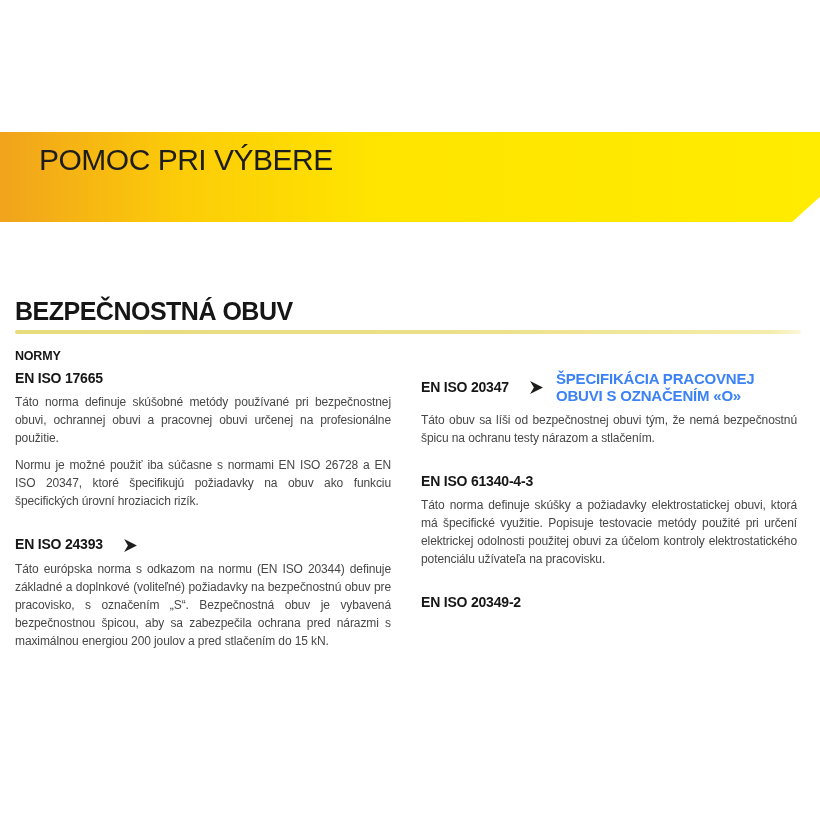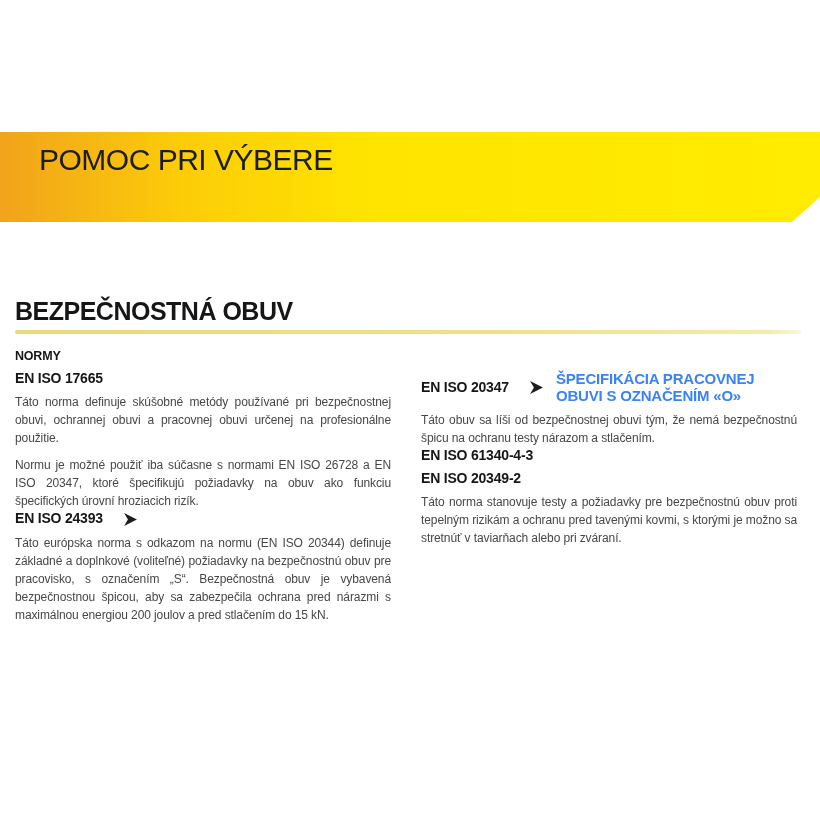"EN ISO 61340-4-3" .norm-block + .norm-block { margin-top: none -> 26px }
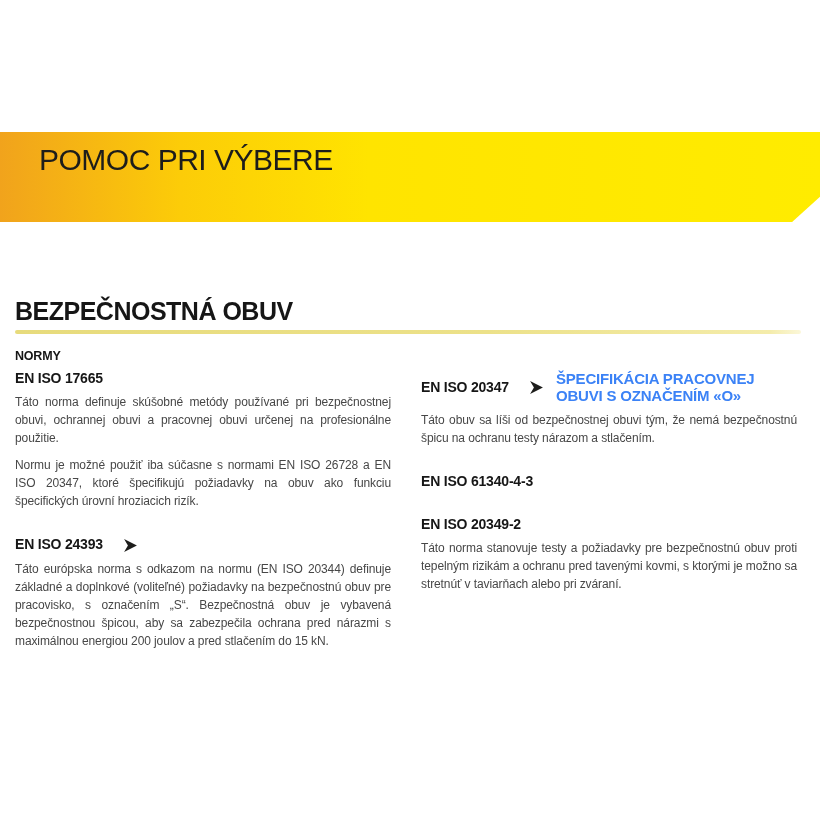"Táto norma definuje skúšky a" p.norm-para { html: none -> <p>Táto norma definuje skúšky a požiadavky elektrostatickej obuvi, ktorá má špecifické využitie. Popisuje testovacie metódy použité pri určení elektrickej odolnosti použitej obuvi za účelom kontroly elektrostatického potenciálu užívateľa na pracovisku.</p> }
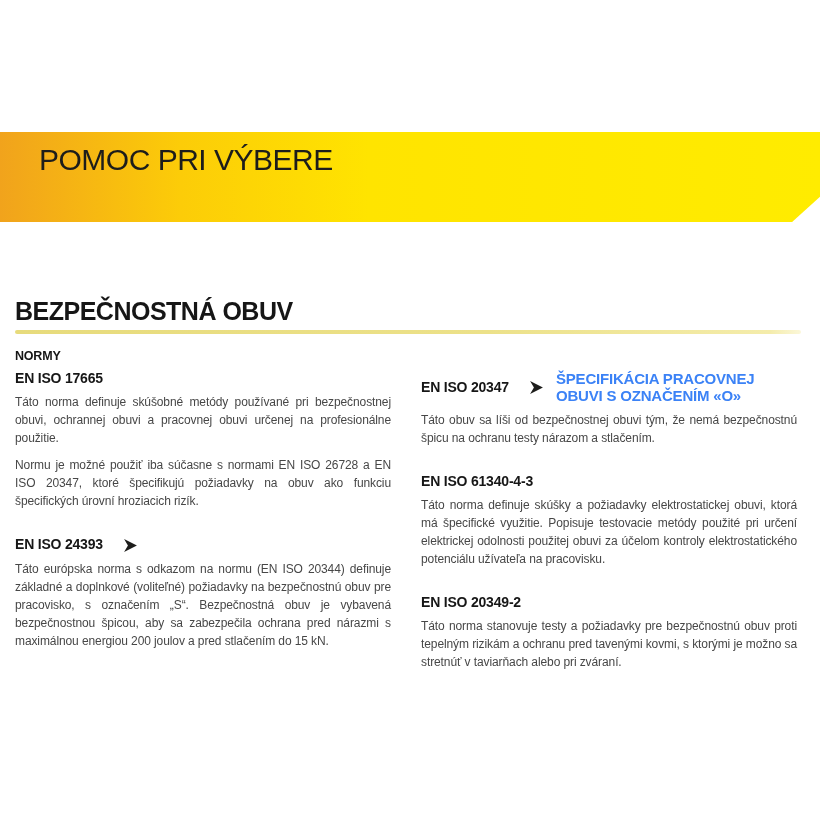"Táto norma stanovuje testy a" p.norm-para { html: <p>Táto norma stanovuje testy a požiadavky pre bezpečnostnú obuv proti tepelným rizikám a ochranu pred tavenými kovmi, s ktorými je možno sa stretnúť v taviarňach alebo pri zváraní.</p> -> none }
